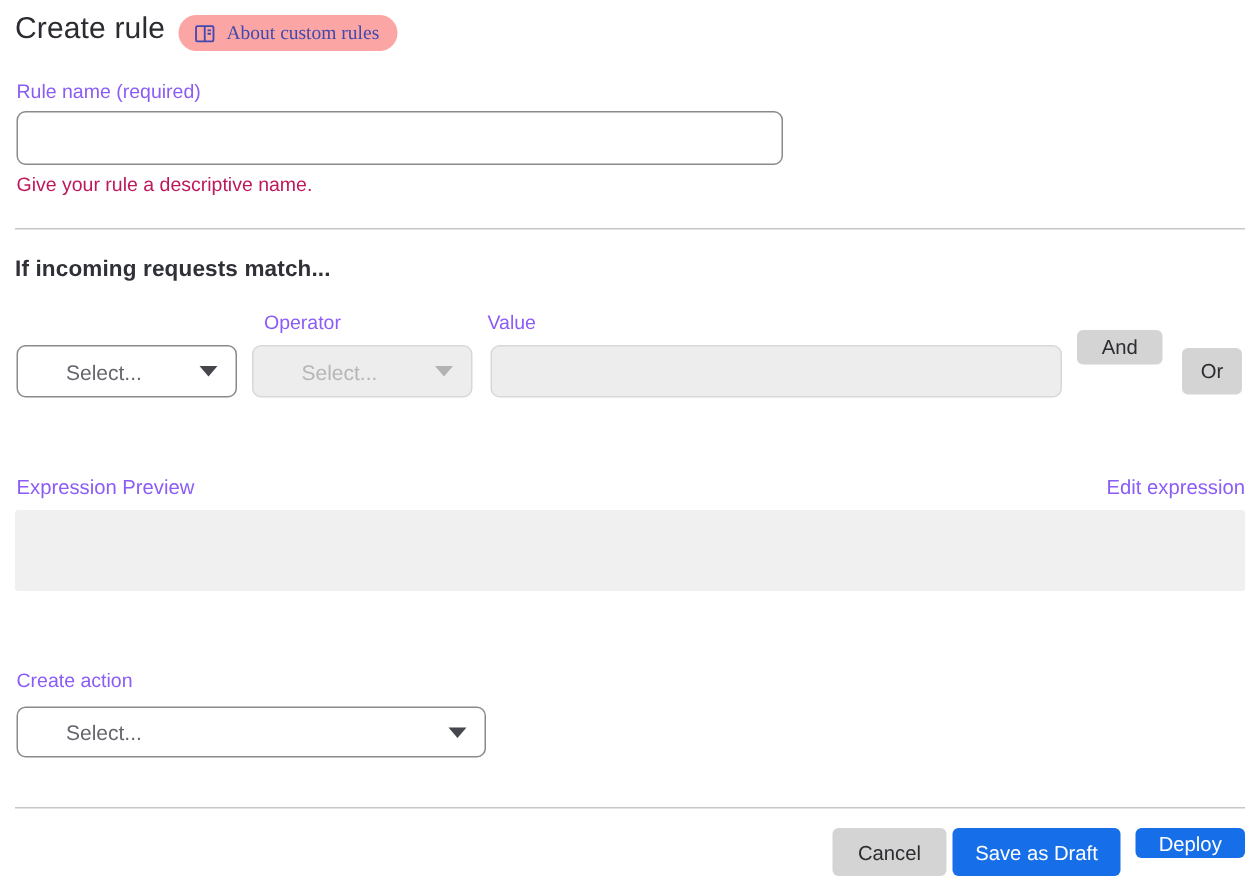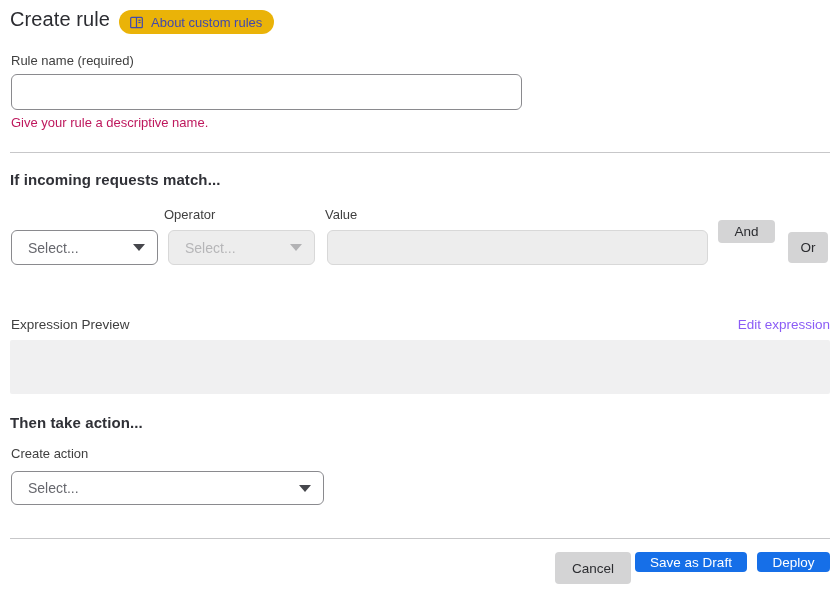"About custom rules" .badge { background: #eab308 -> #fca5a5; font-family: none -> Liberation Serif, serif }
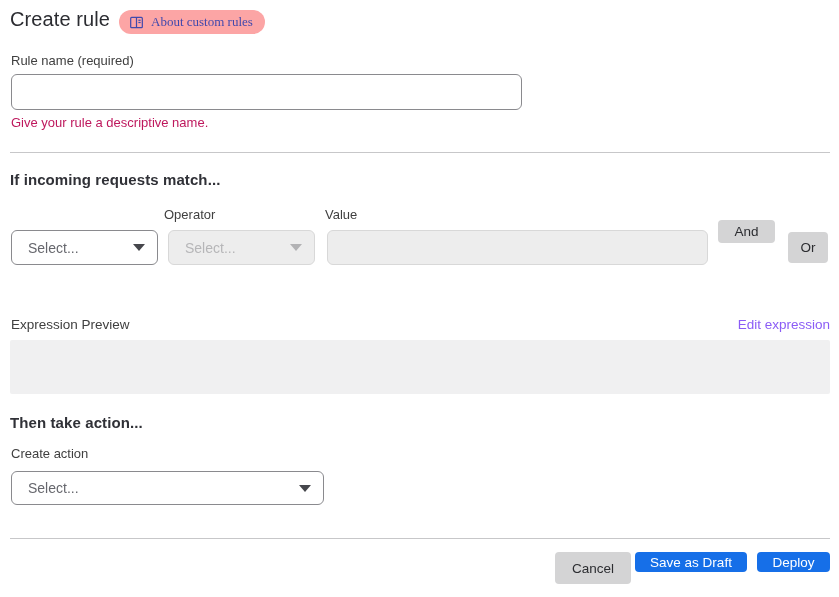"Rule name (required)" .field-label { color: #404040 -> #8b5cf6 }
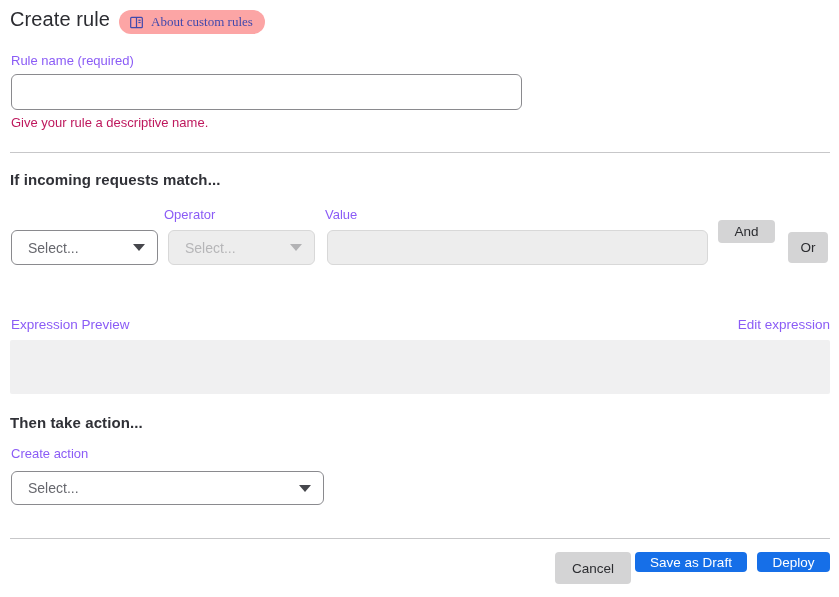"Operator" label.abs { left: 164px -> 176px }
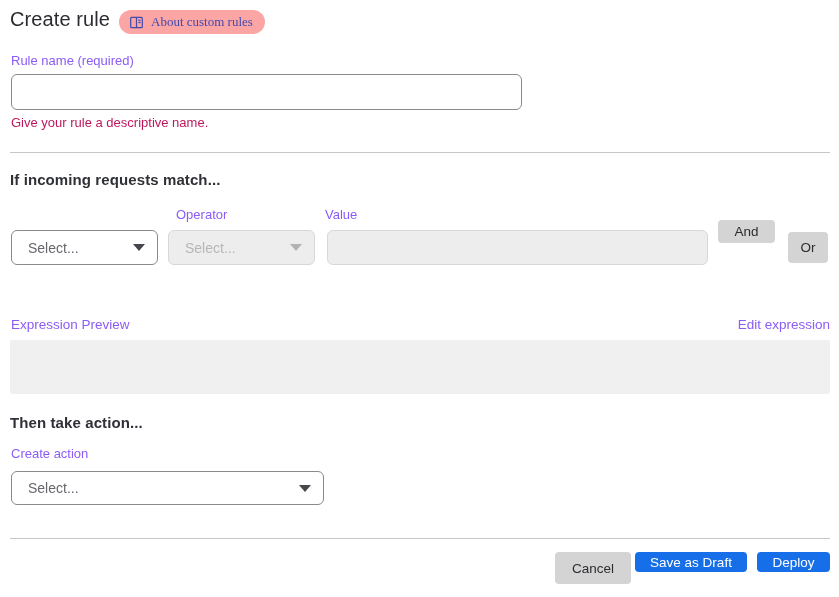"Select..." .select-box { padding: 0 12px 0 16px -> 0 12px 0 32px }
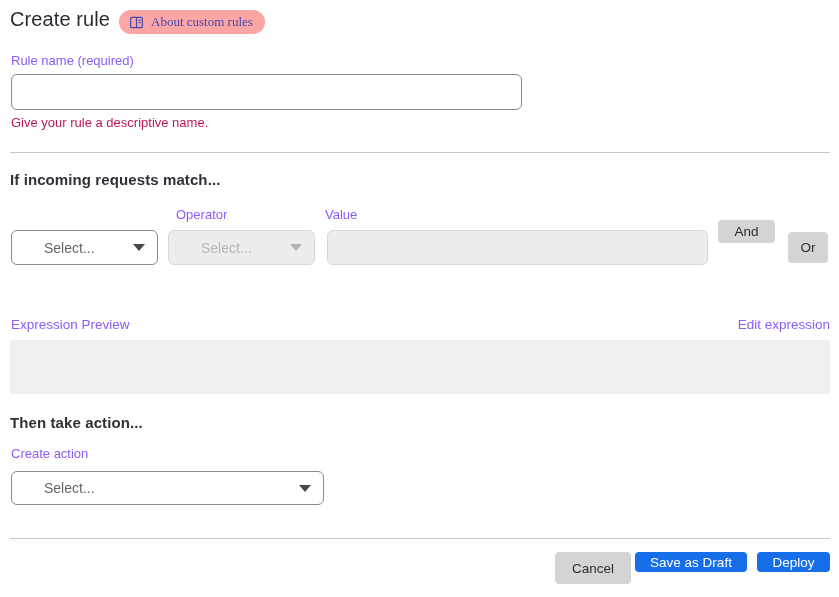"Then take action..." h2.abs { html: <h2>Then take action...</h2> -> none }
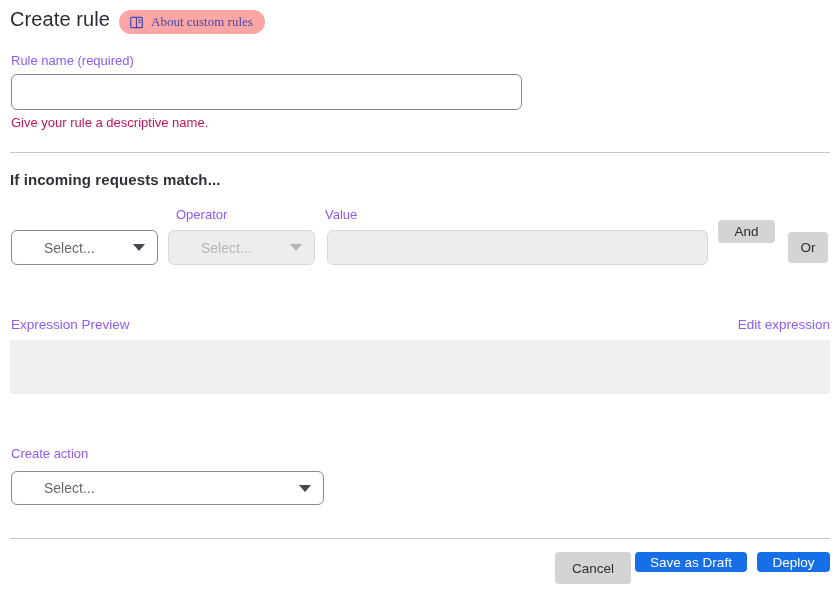"Save as Draft" button.abs { height: 20px -> 32px }
